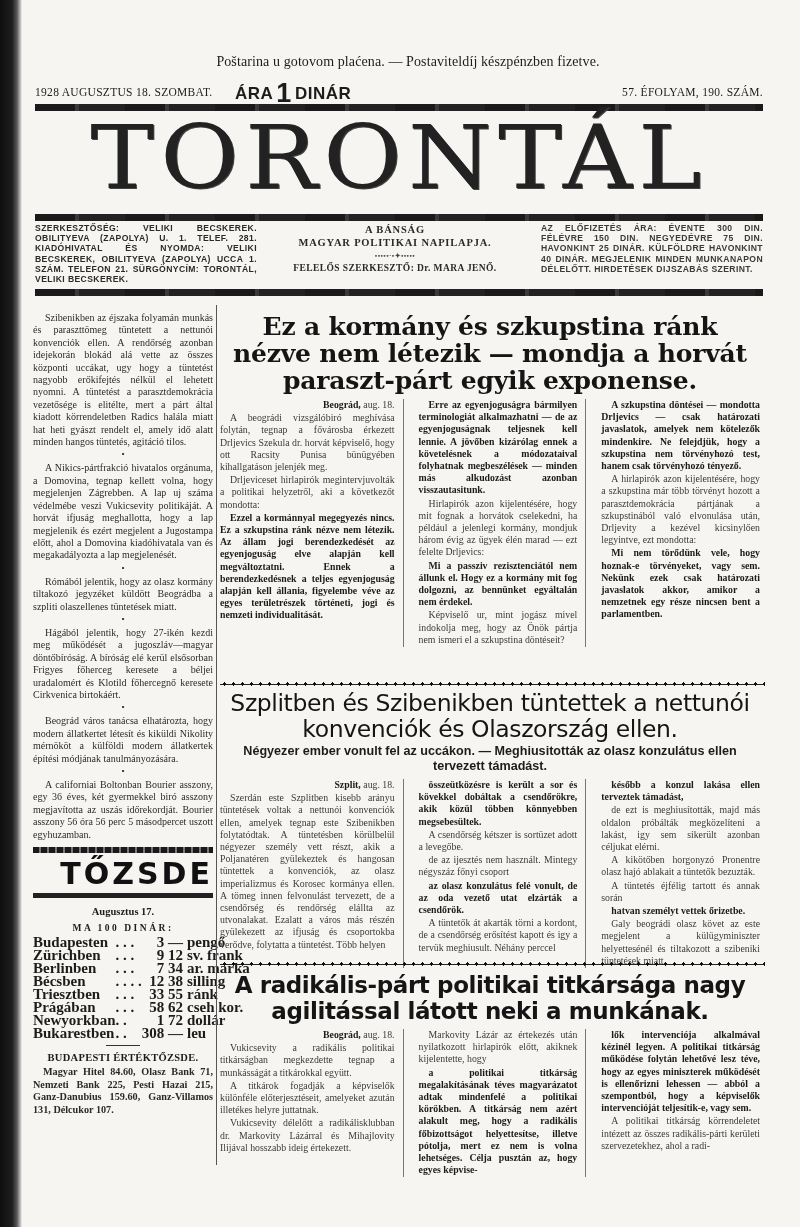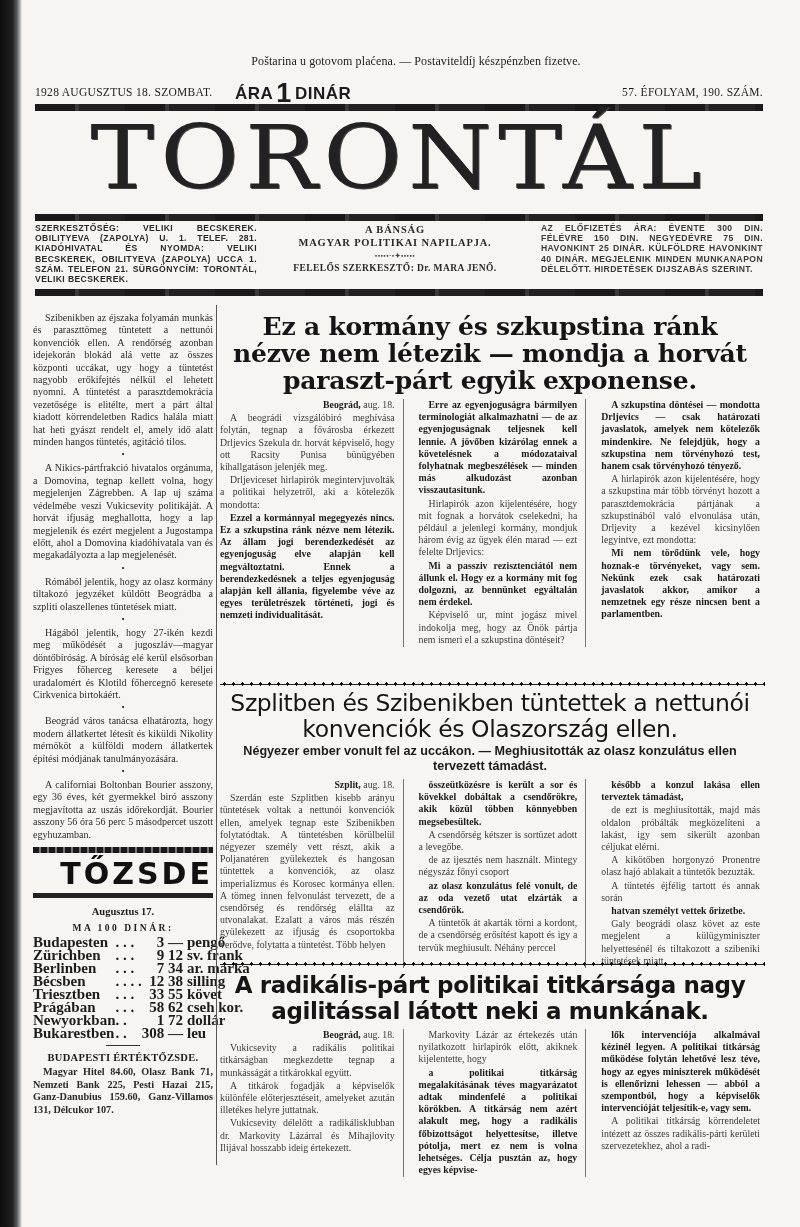"Poštarina u gotovom plaćena. —" .postal { font-size: 12px -> 14px; left: 16px -> 8px }
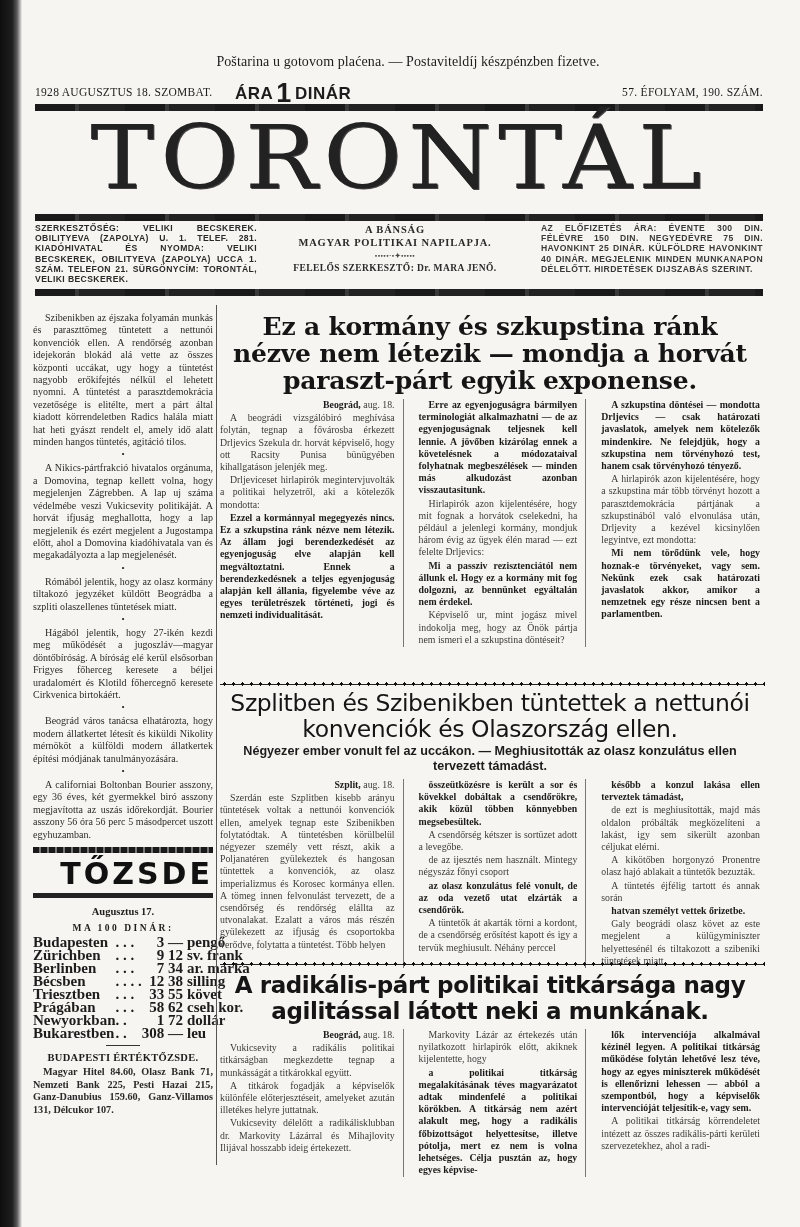"Drljeviceset hirlapirók" p { text: kötelezők -> következőt }
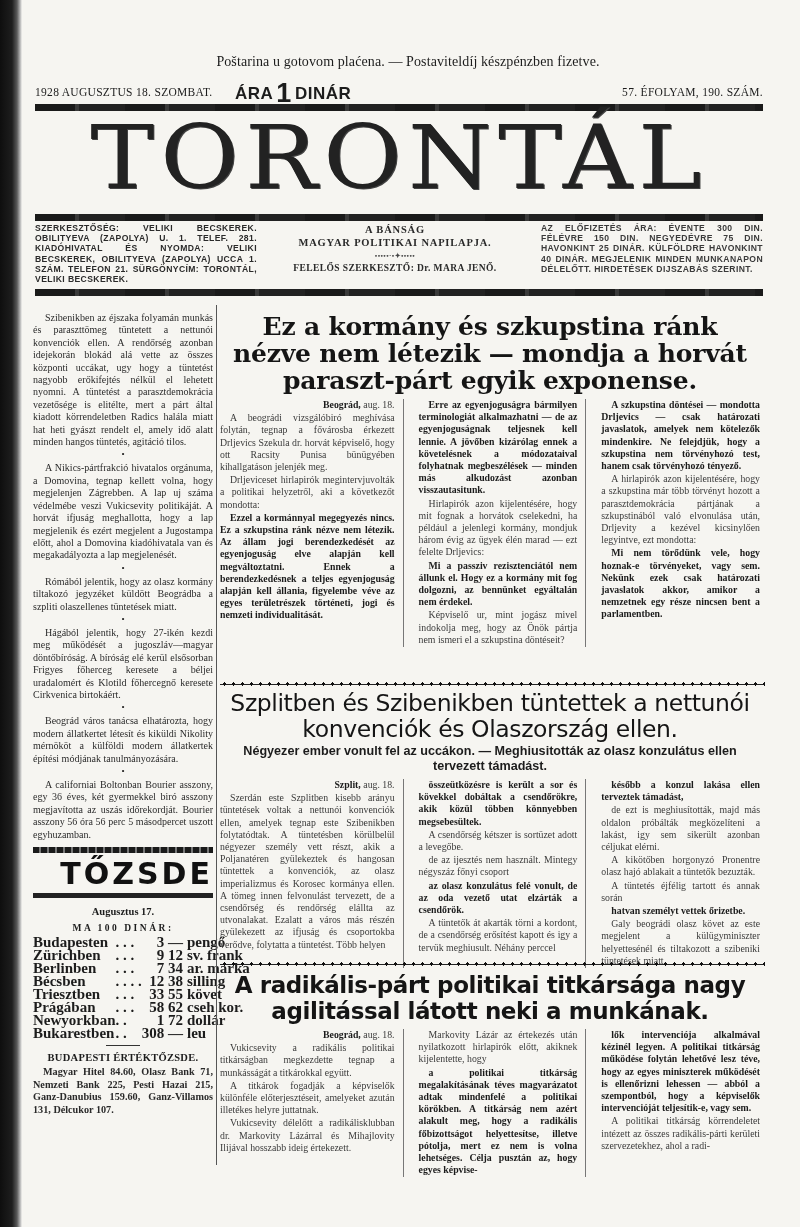"követ" td { text: követ -> ránk }
